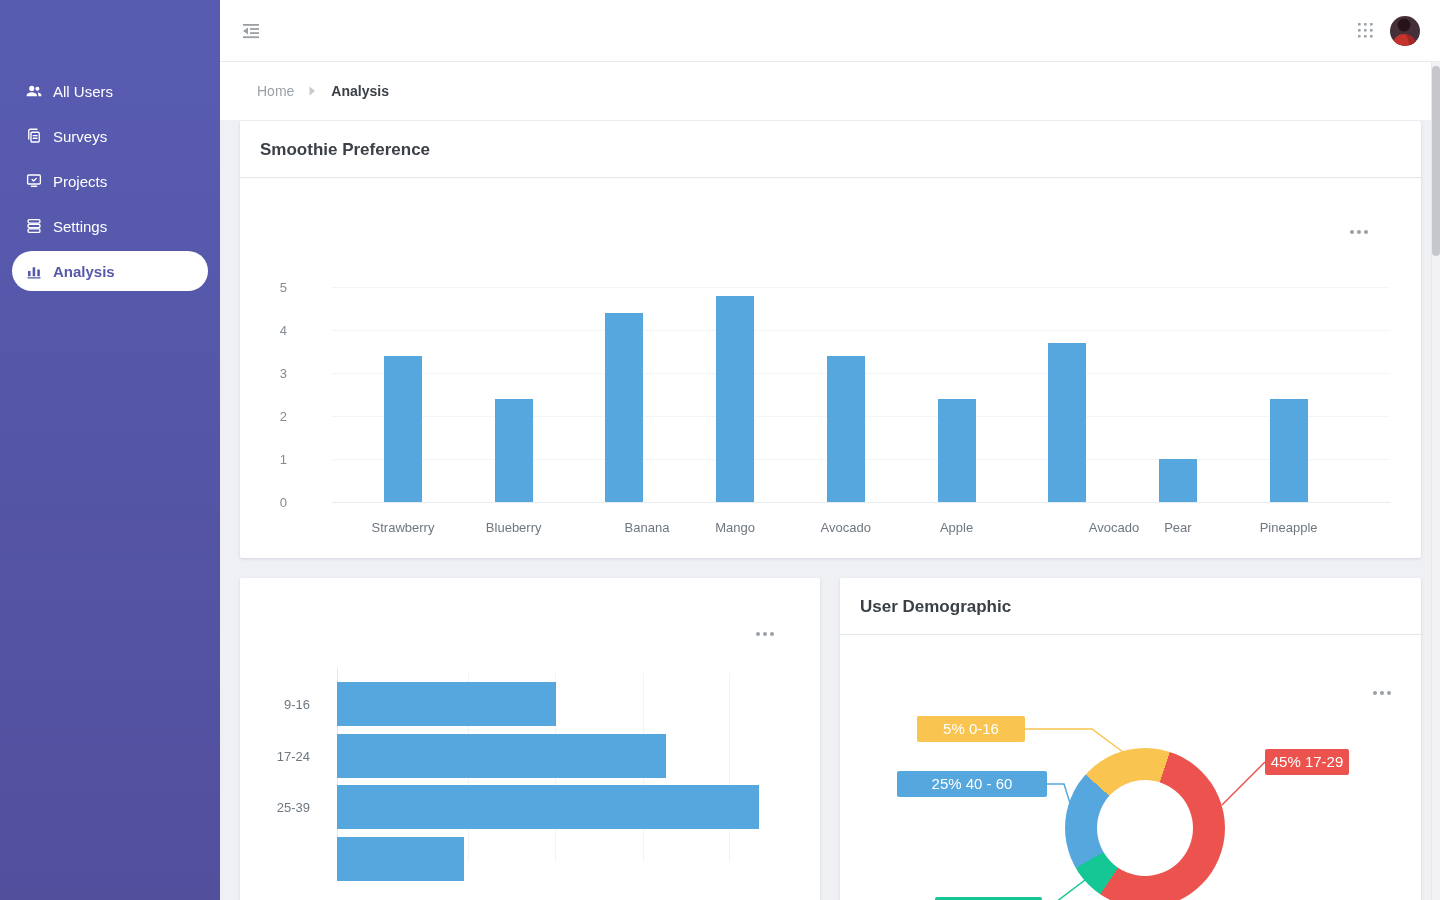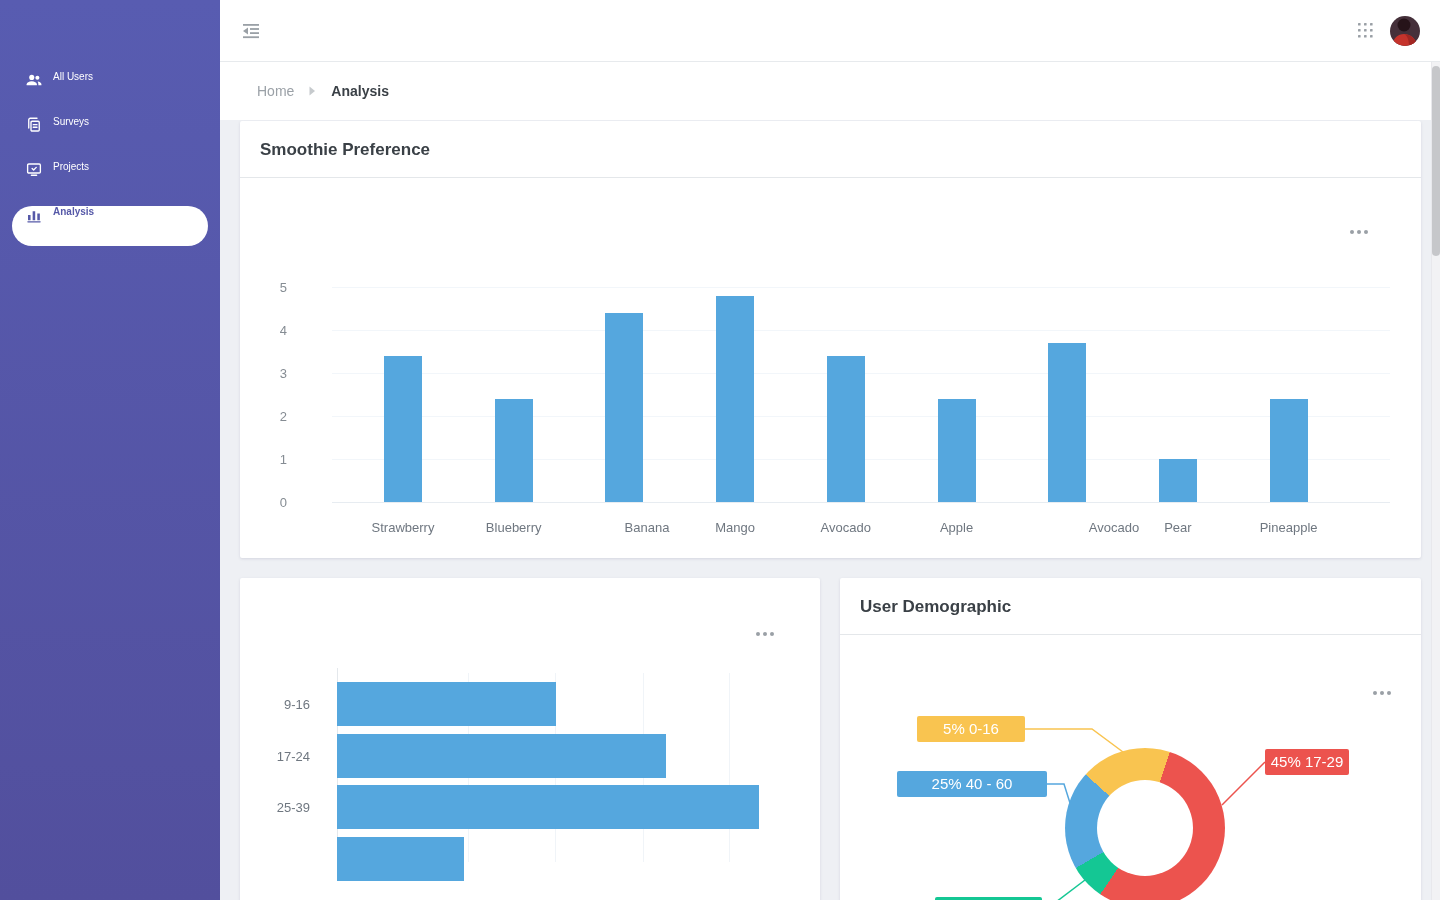"All Users" .nav-item { align-items: none -> center; font-size: 10px -> 15px }
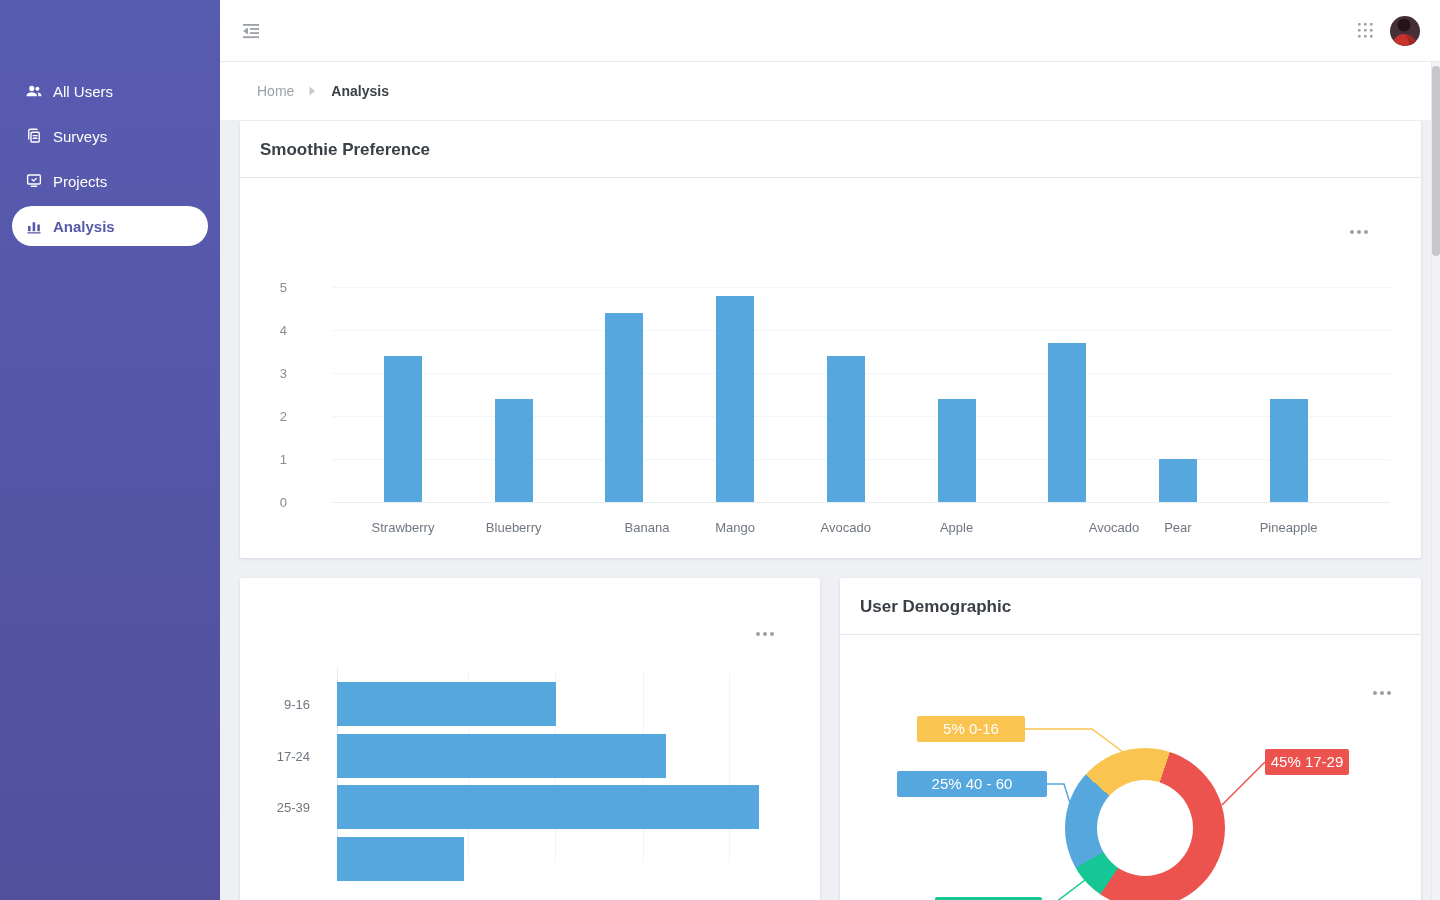"Settings" div.nav-item { html: none -> <div> <span> <svg> <rect></rect> <rect></rect> <rect></rect> </svg> </span> <span>Settings</span> </div> }
